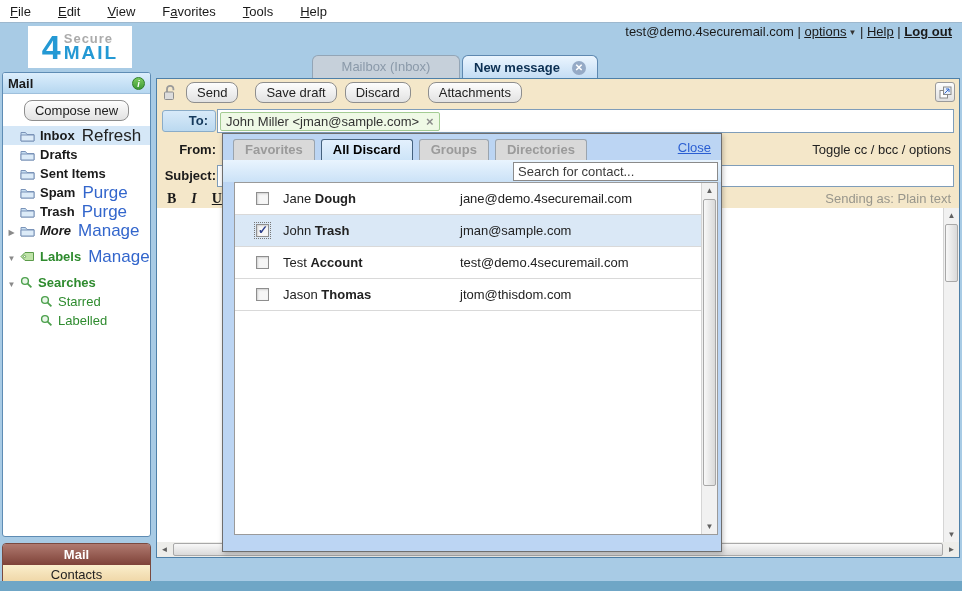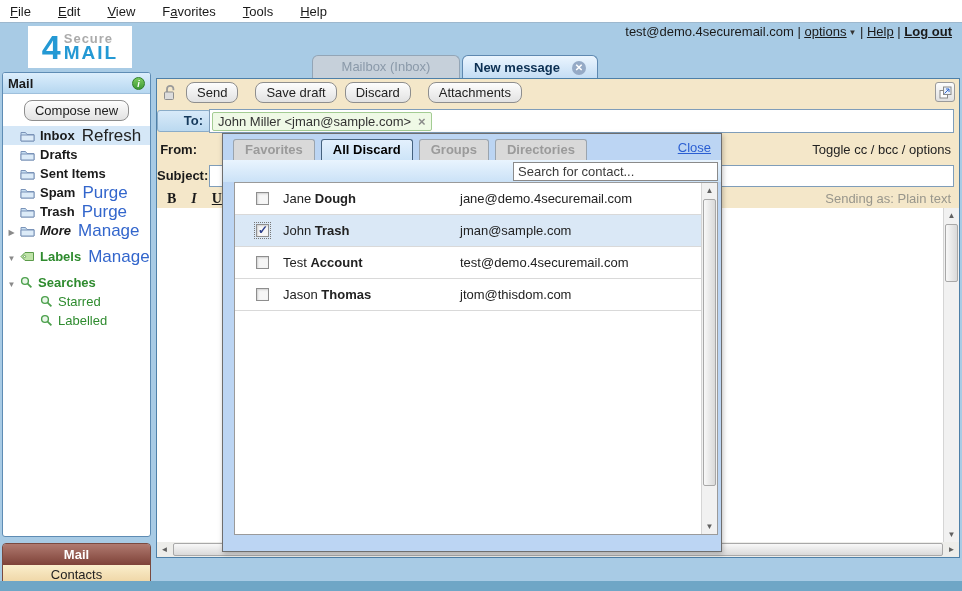"To:" .lblcell { padding-right: 12px -> 1px; width: 52px -> 60px }
